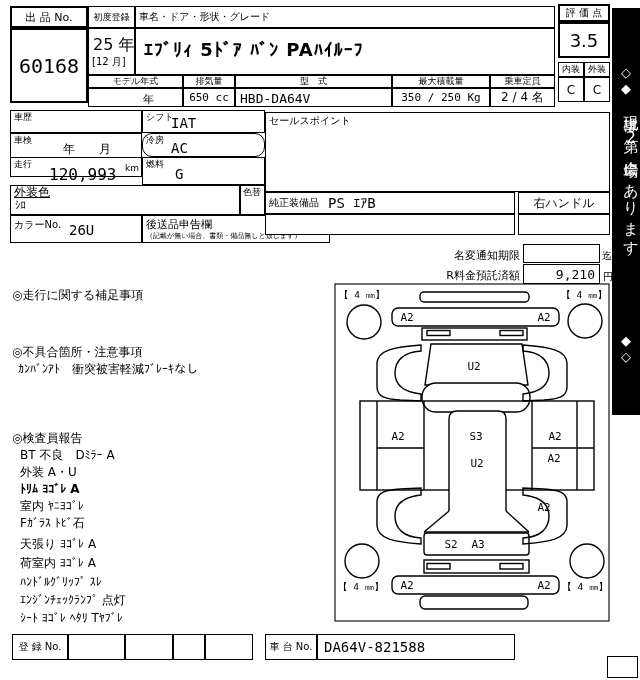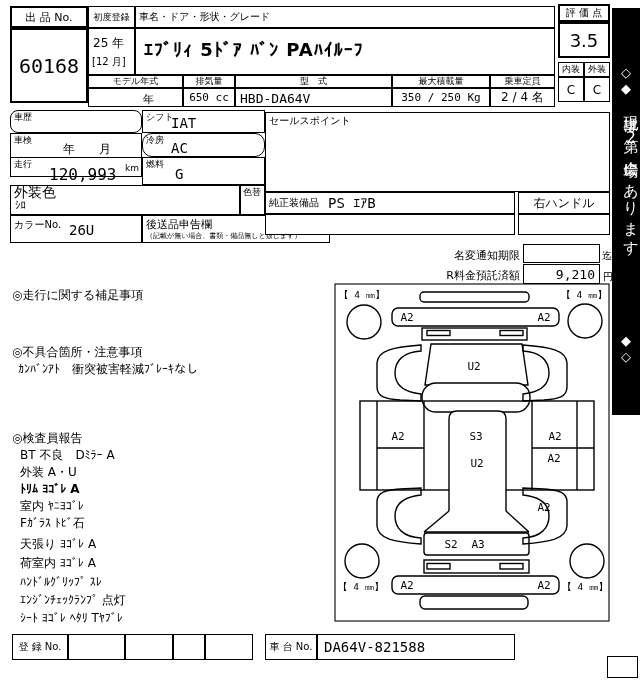"25 年" div.abs { font-size: 12px -> 16px }
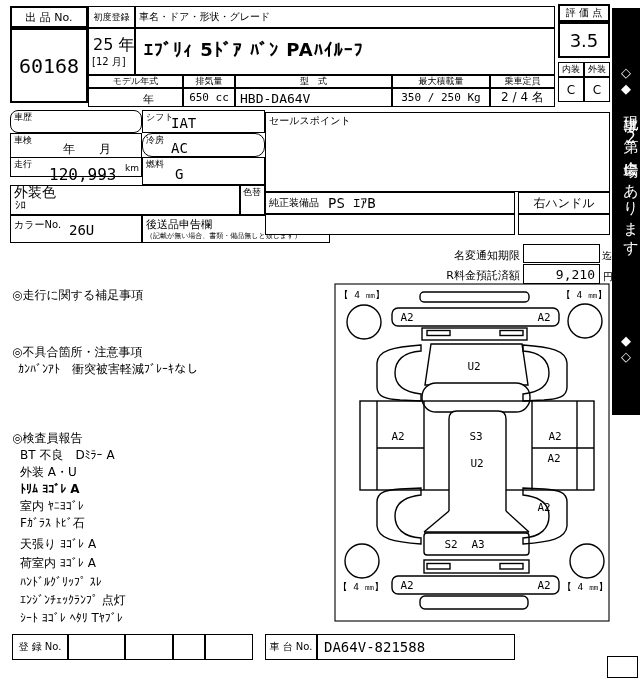"車歴" div.cell { border-radius: 8px -> none }
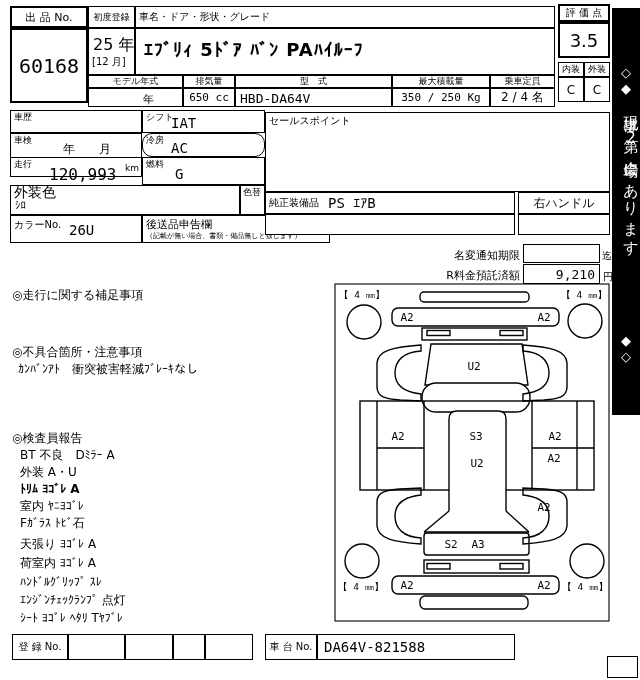"外装色" span.lbl { font-size: 14px -> 12px; text-decoration: none -> underline }
